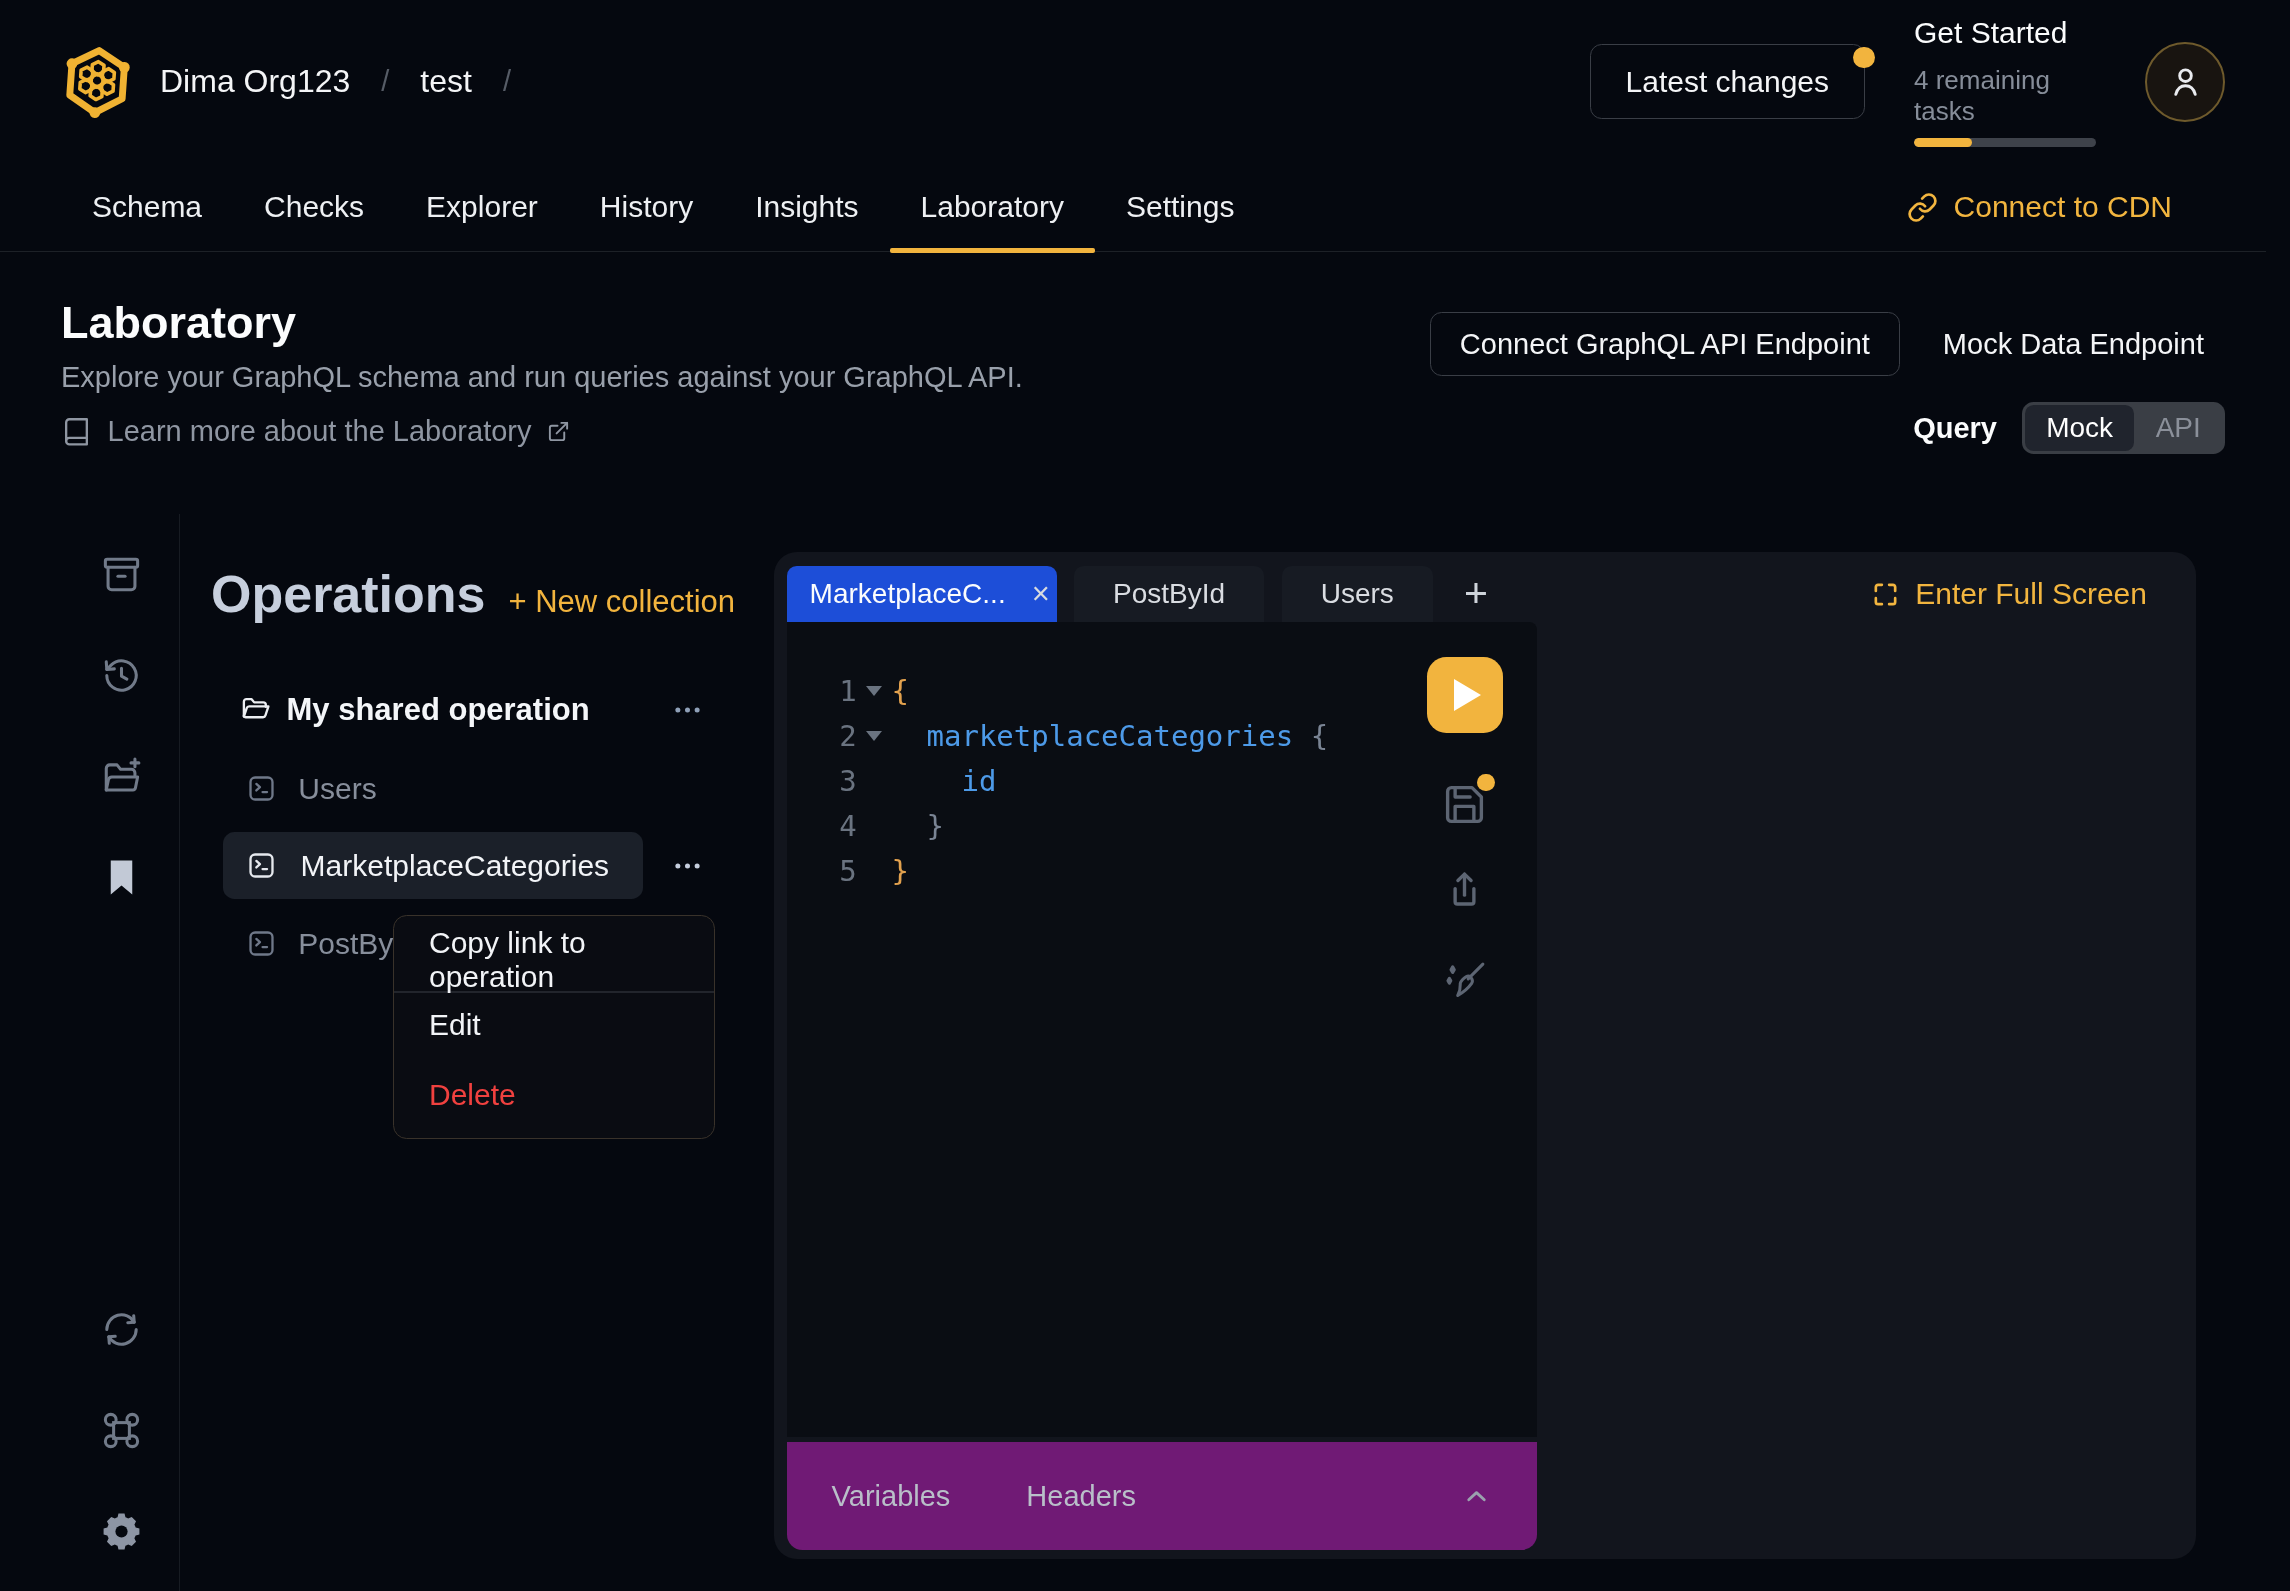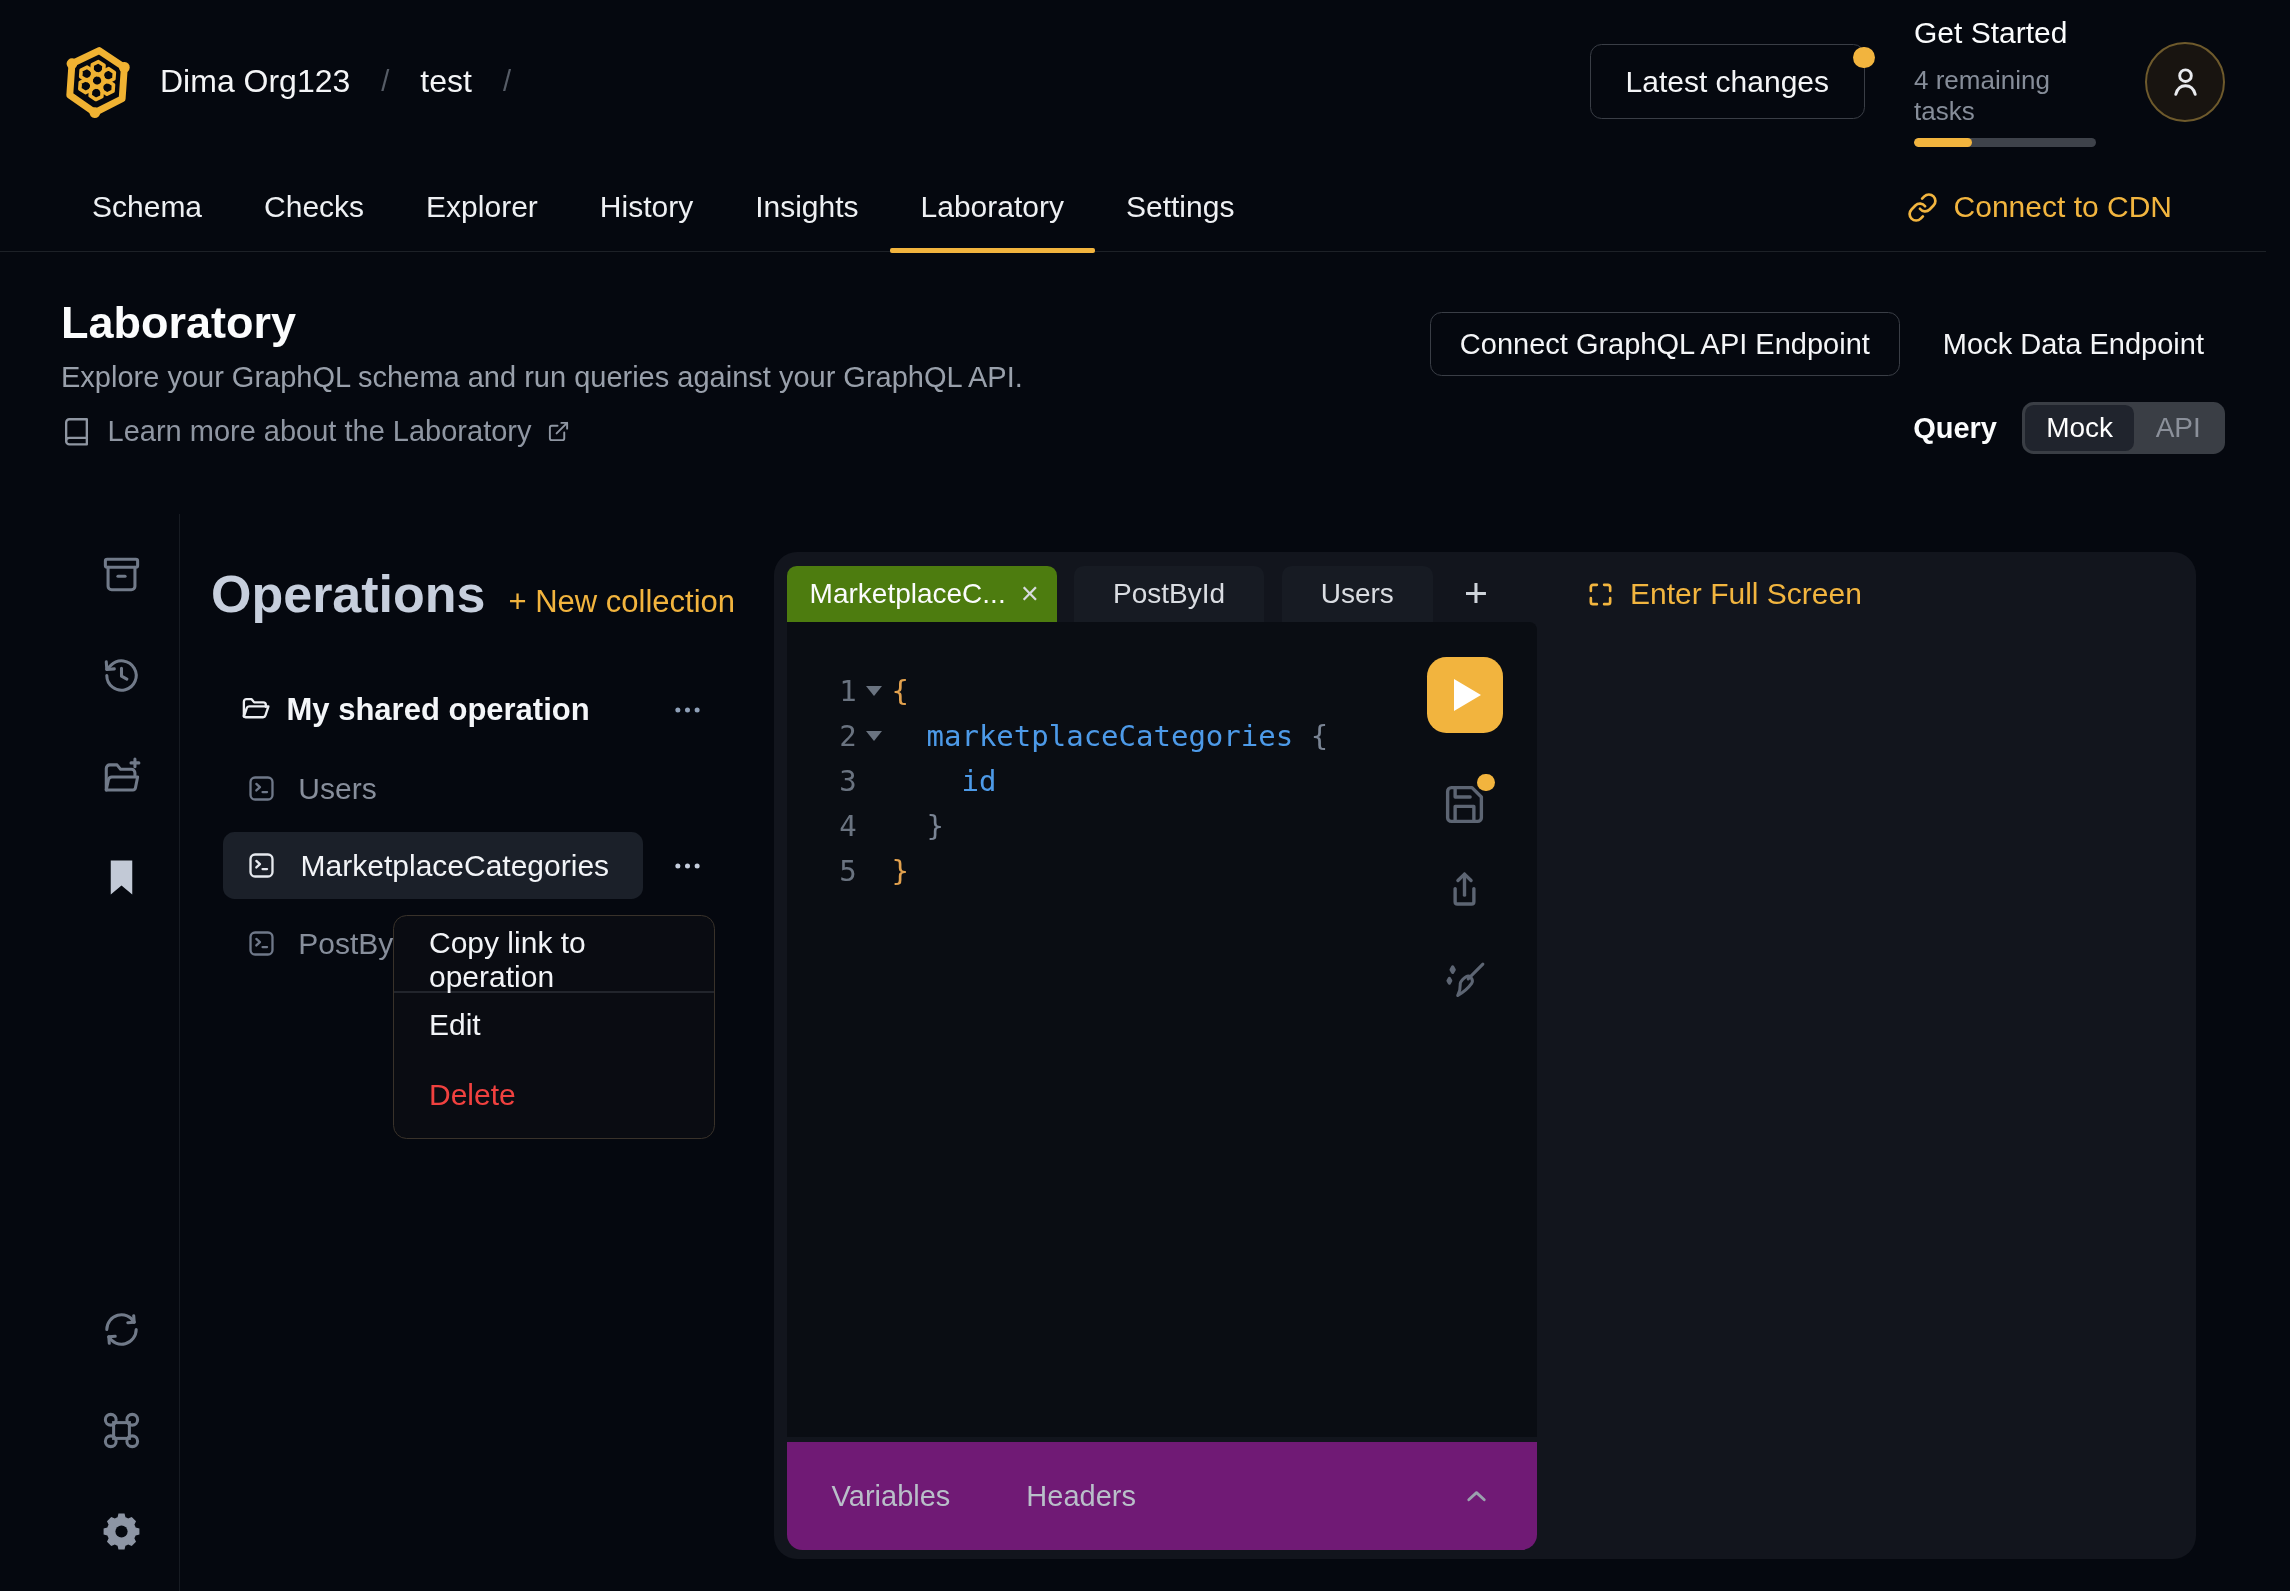"MarketplaceC..." .ed-tab.active { background: #4d7c0f -> #1d4ed8; gap: 15px -> 26px }
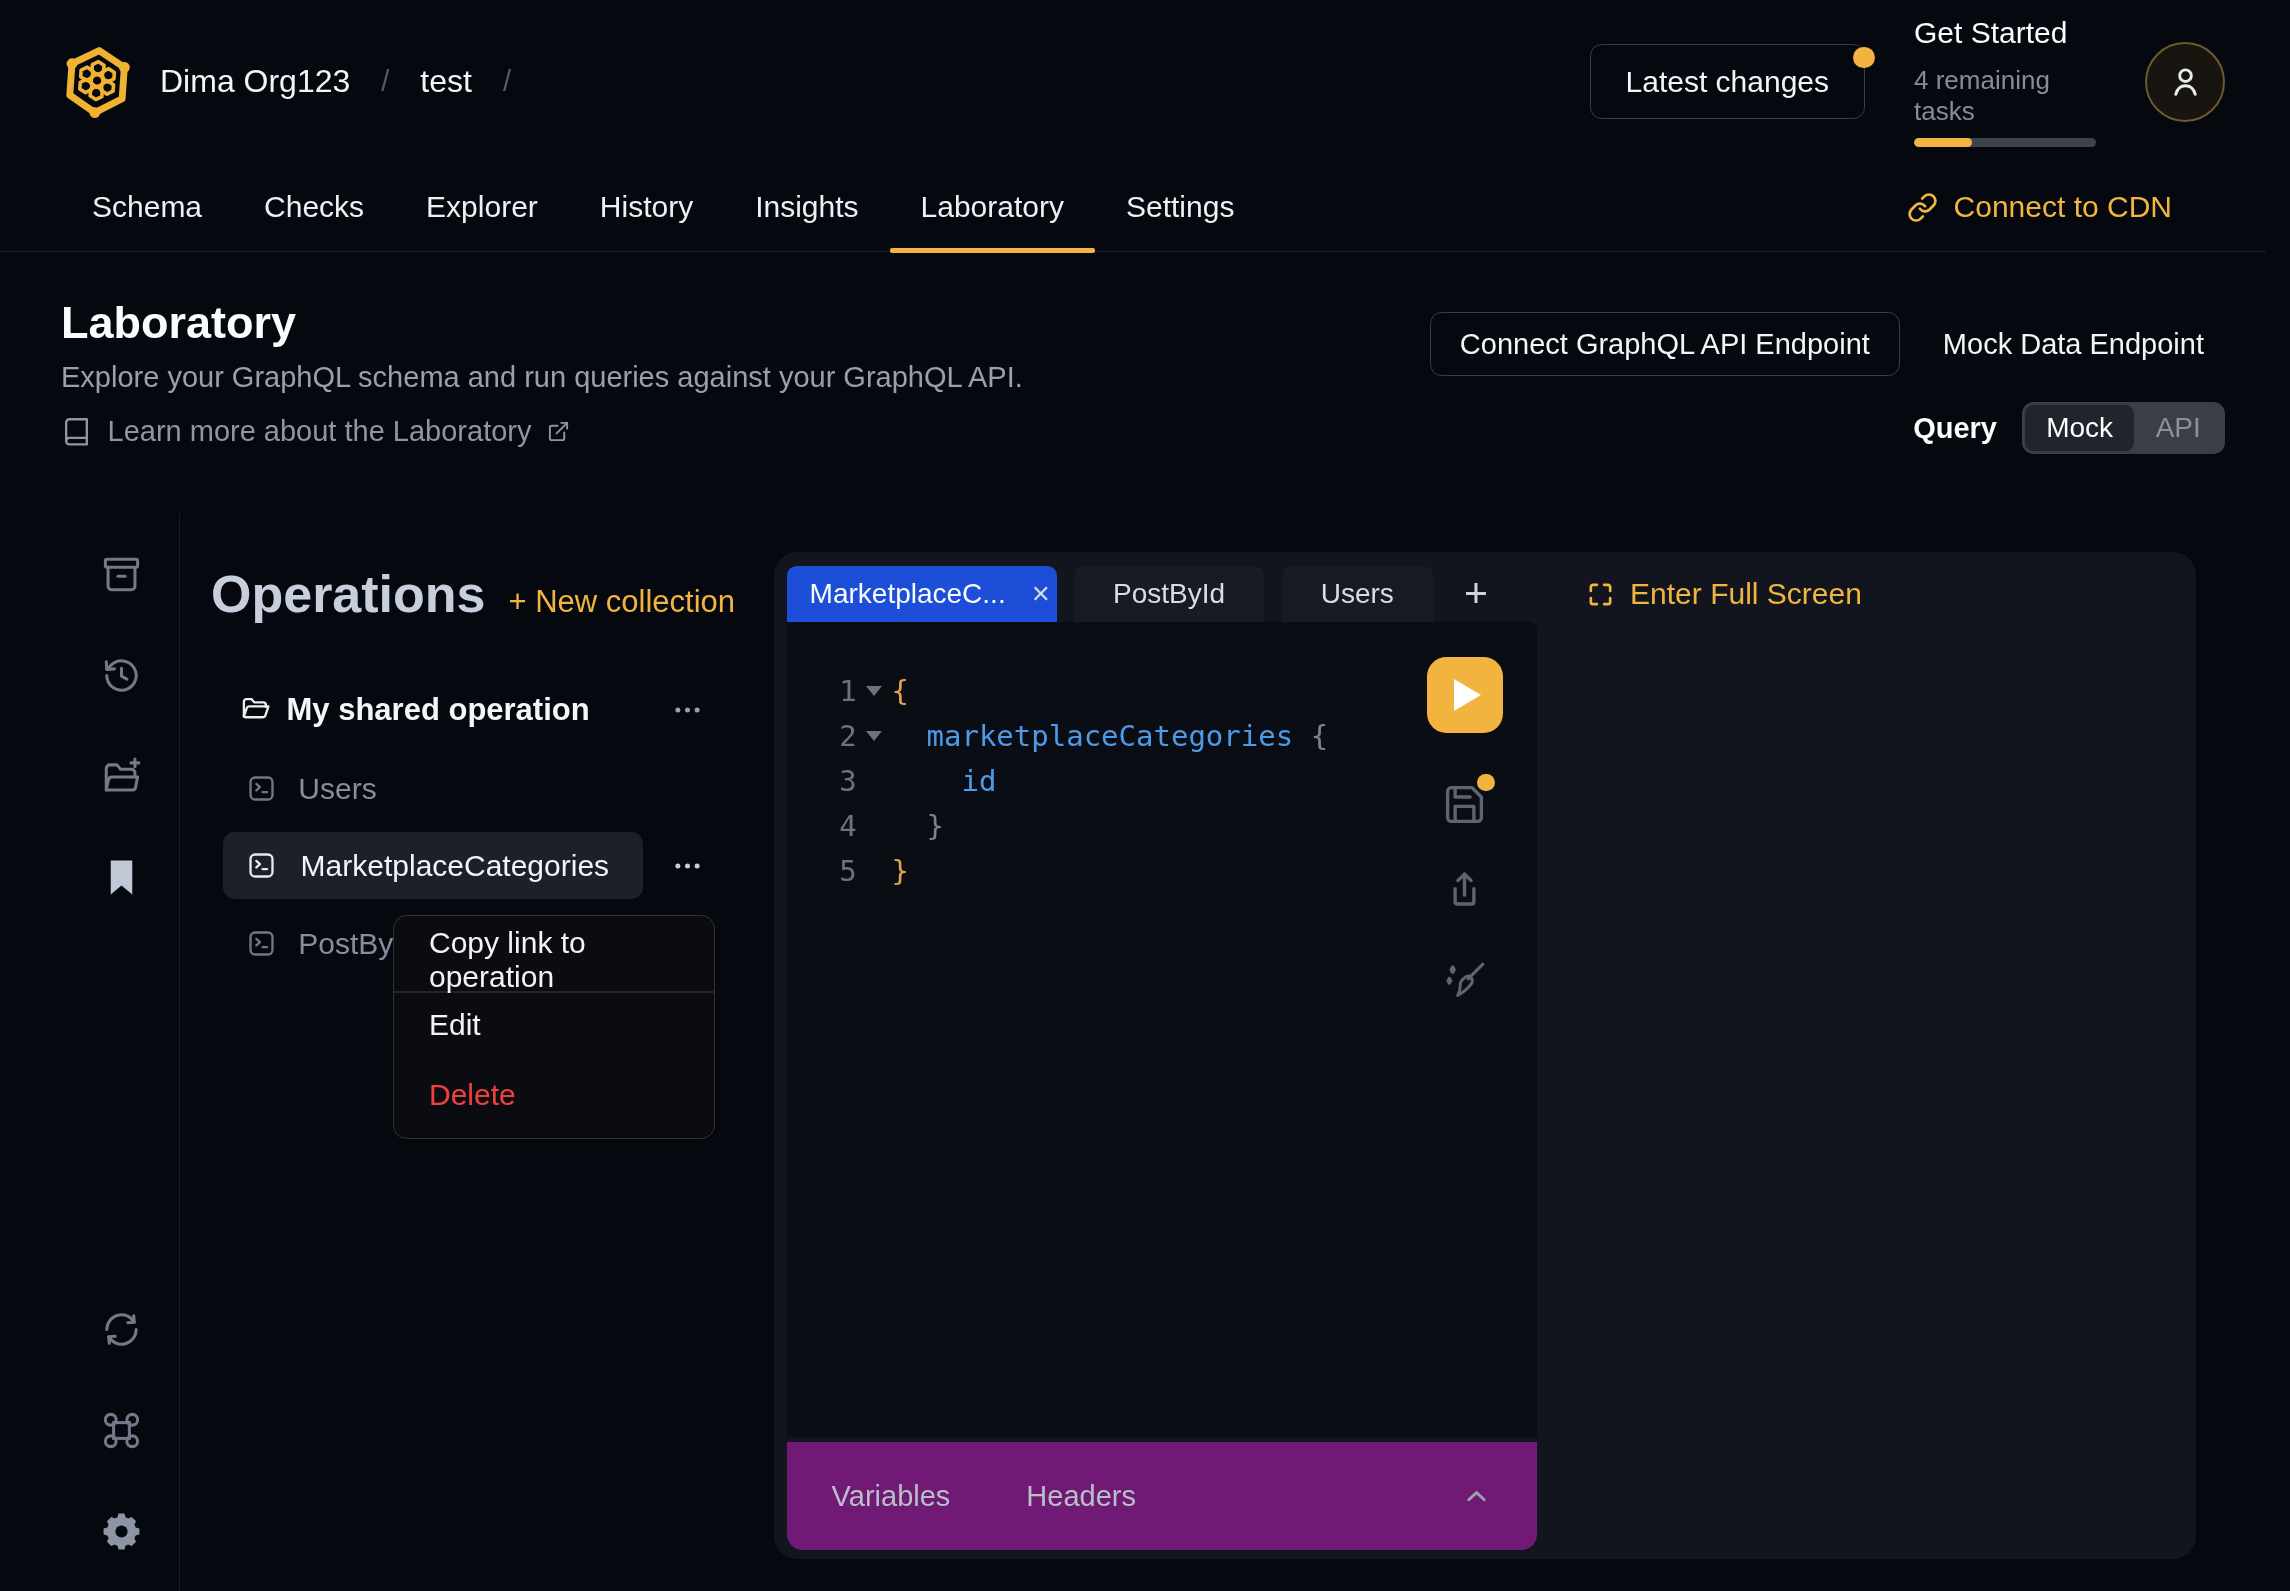"Enter Full Screen" .result-col { align-items: none -> flex-end }
